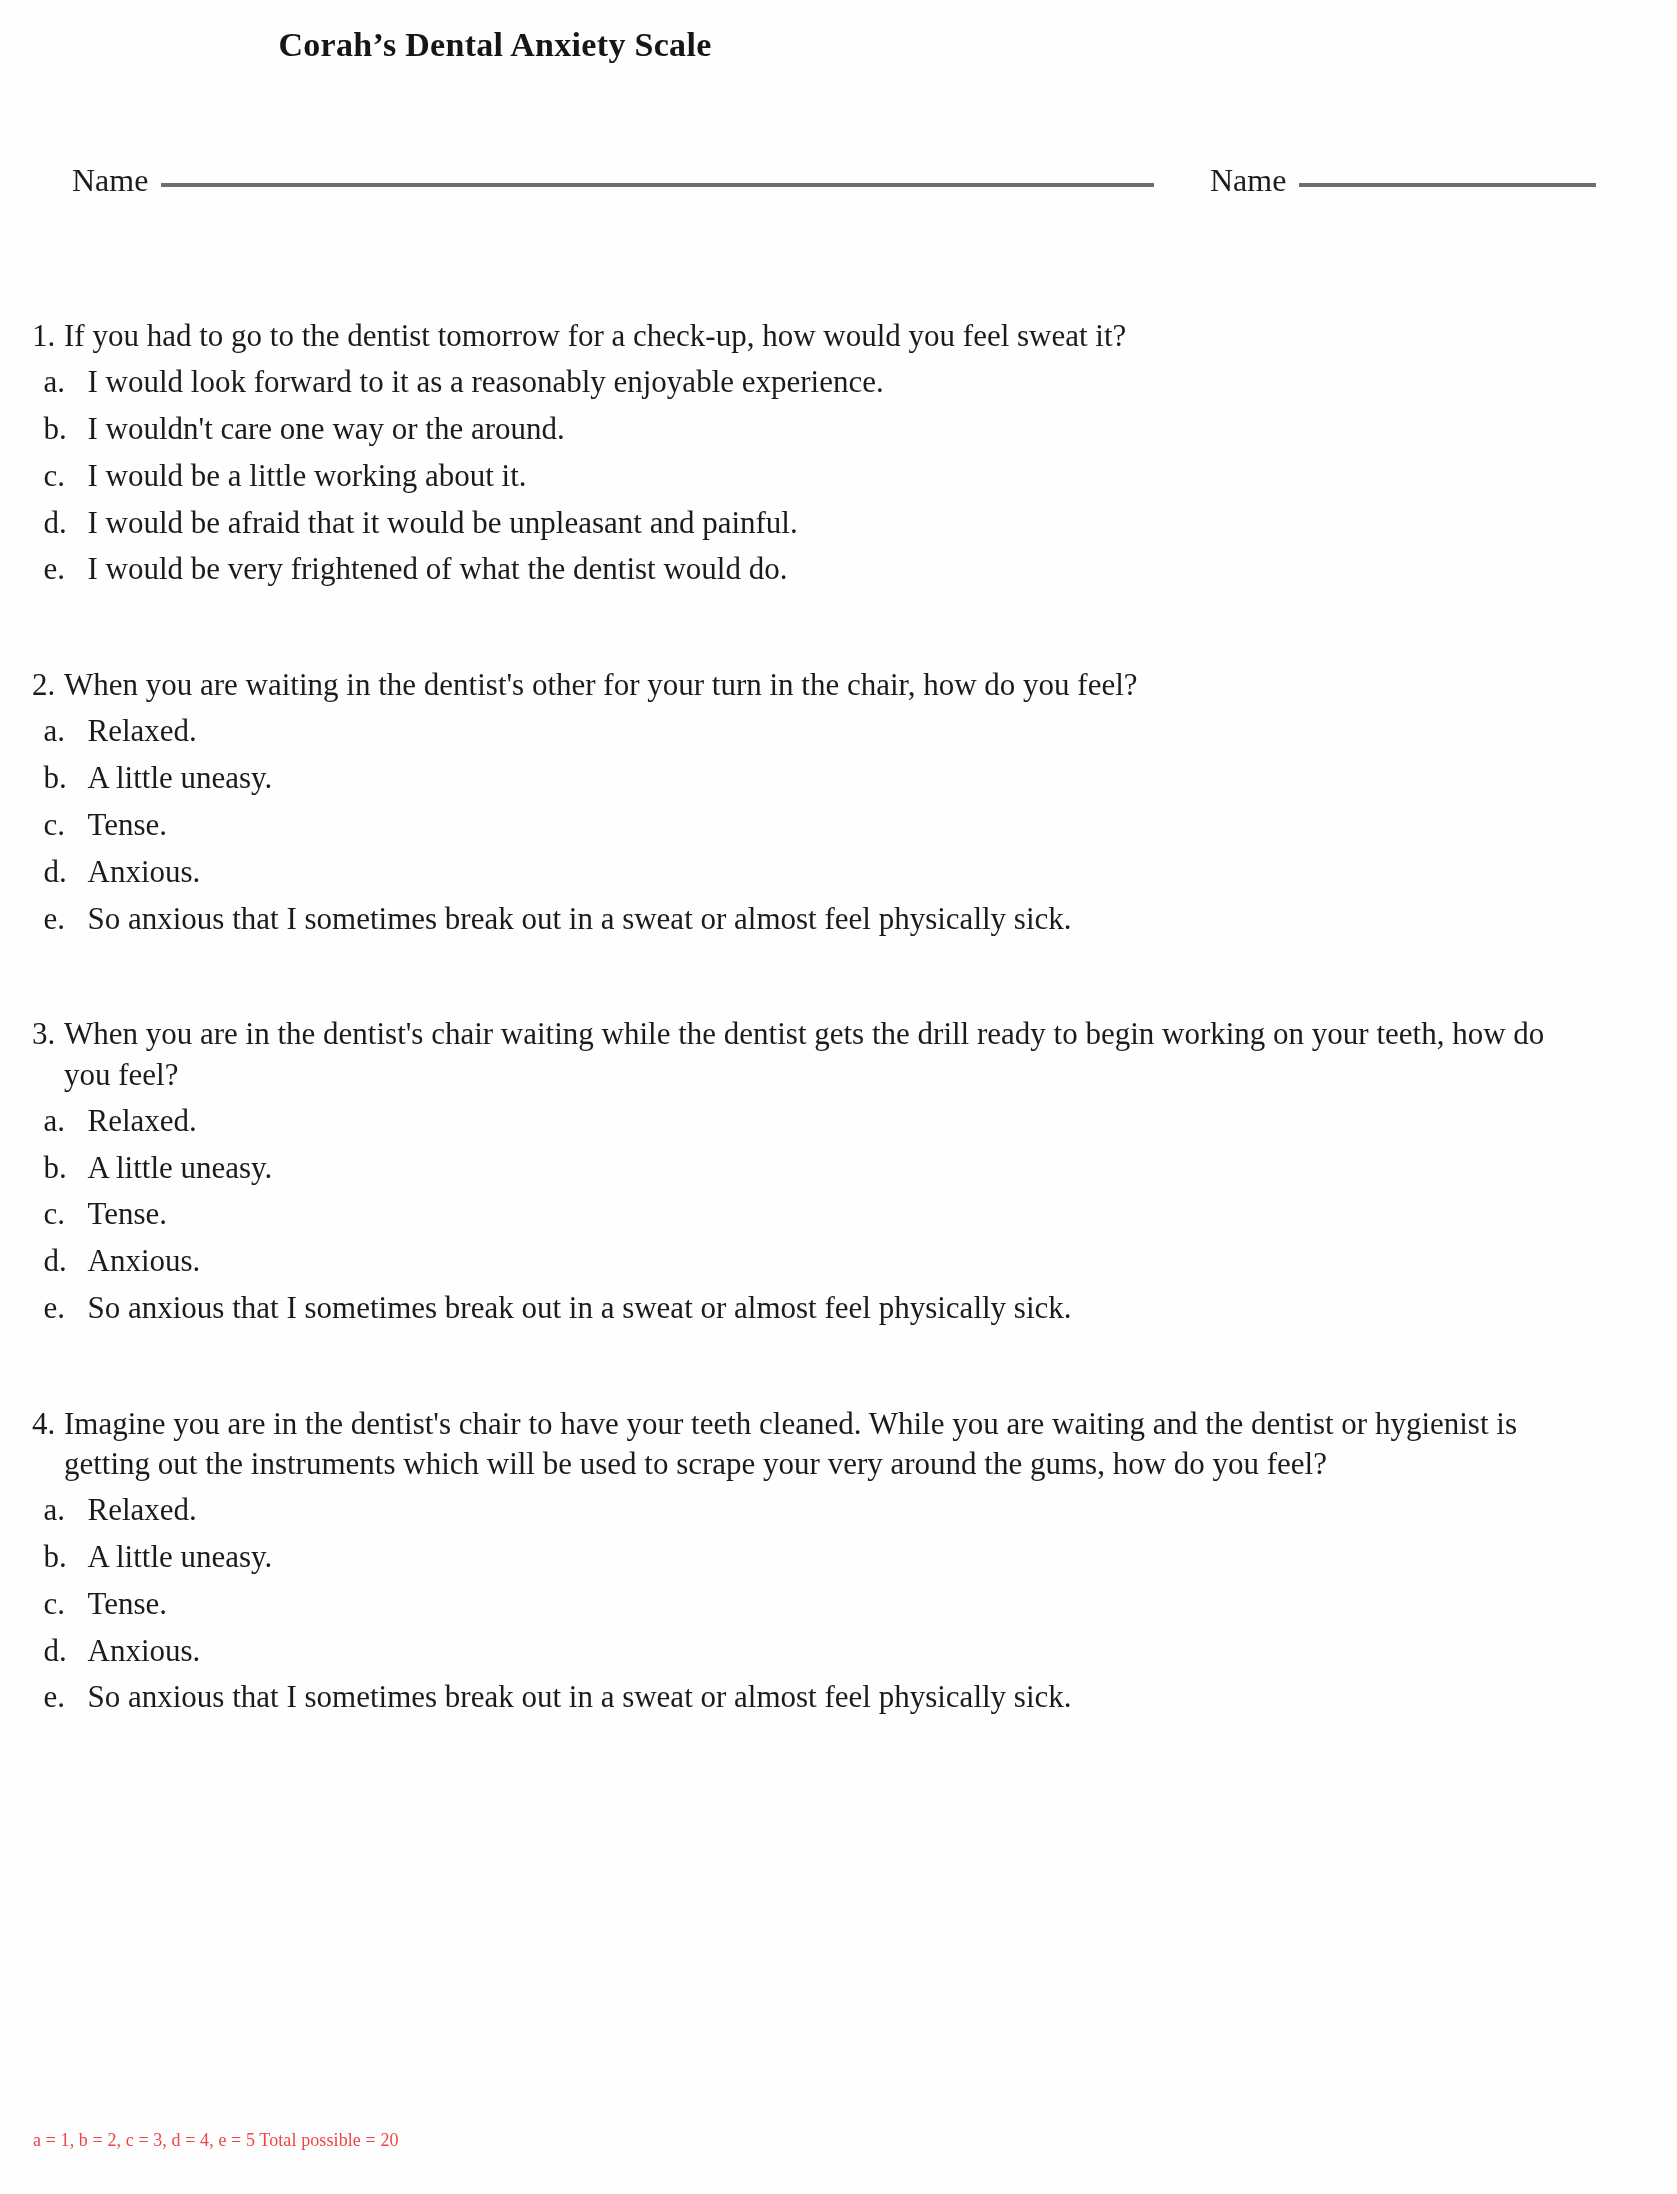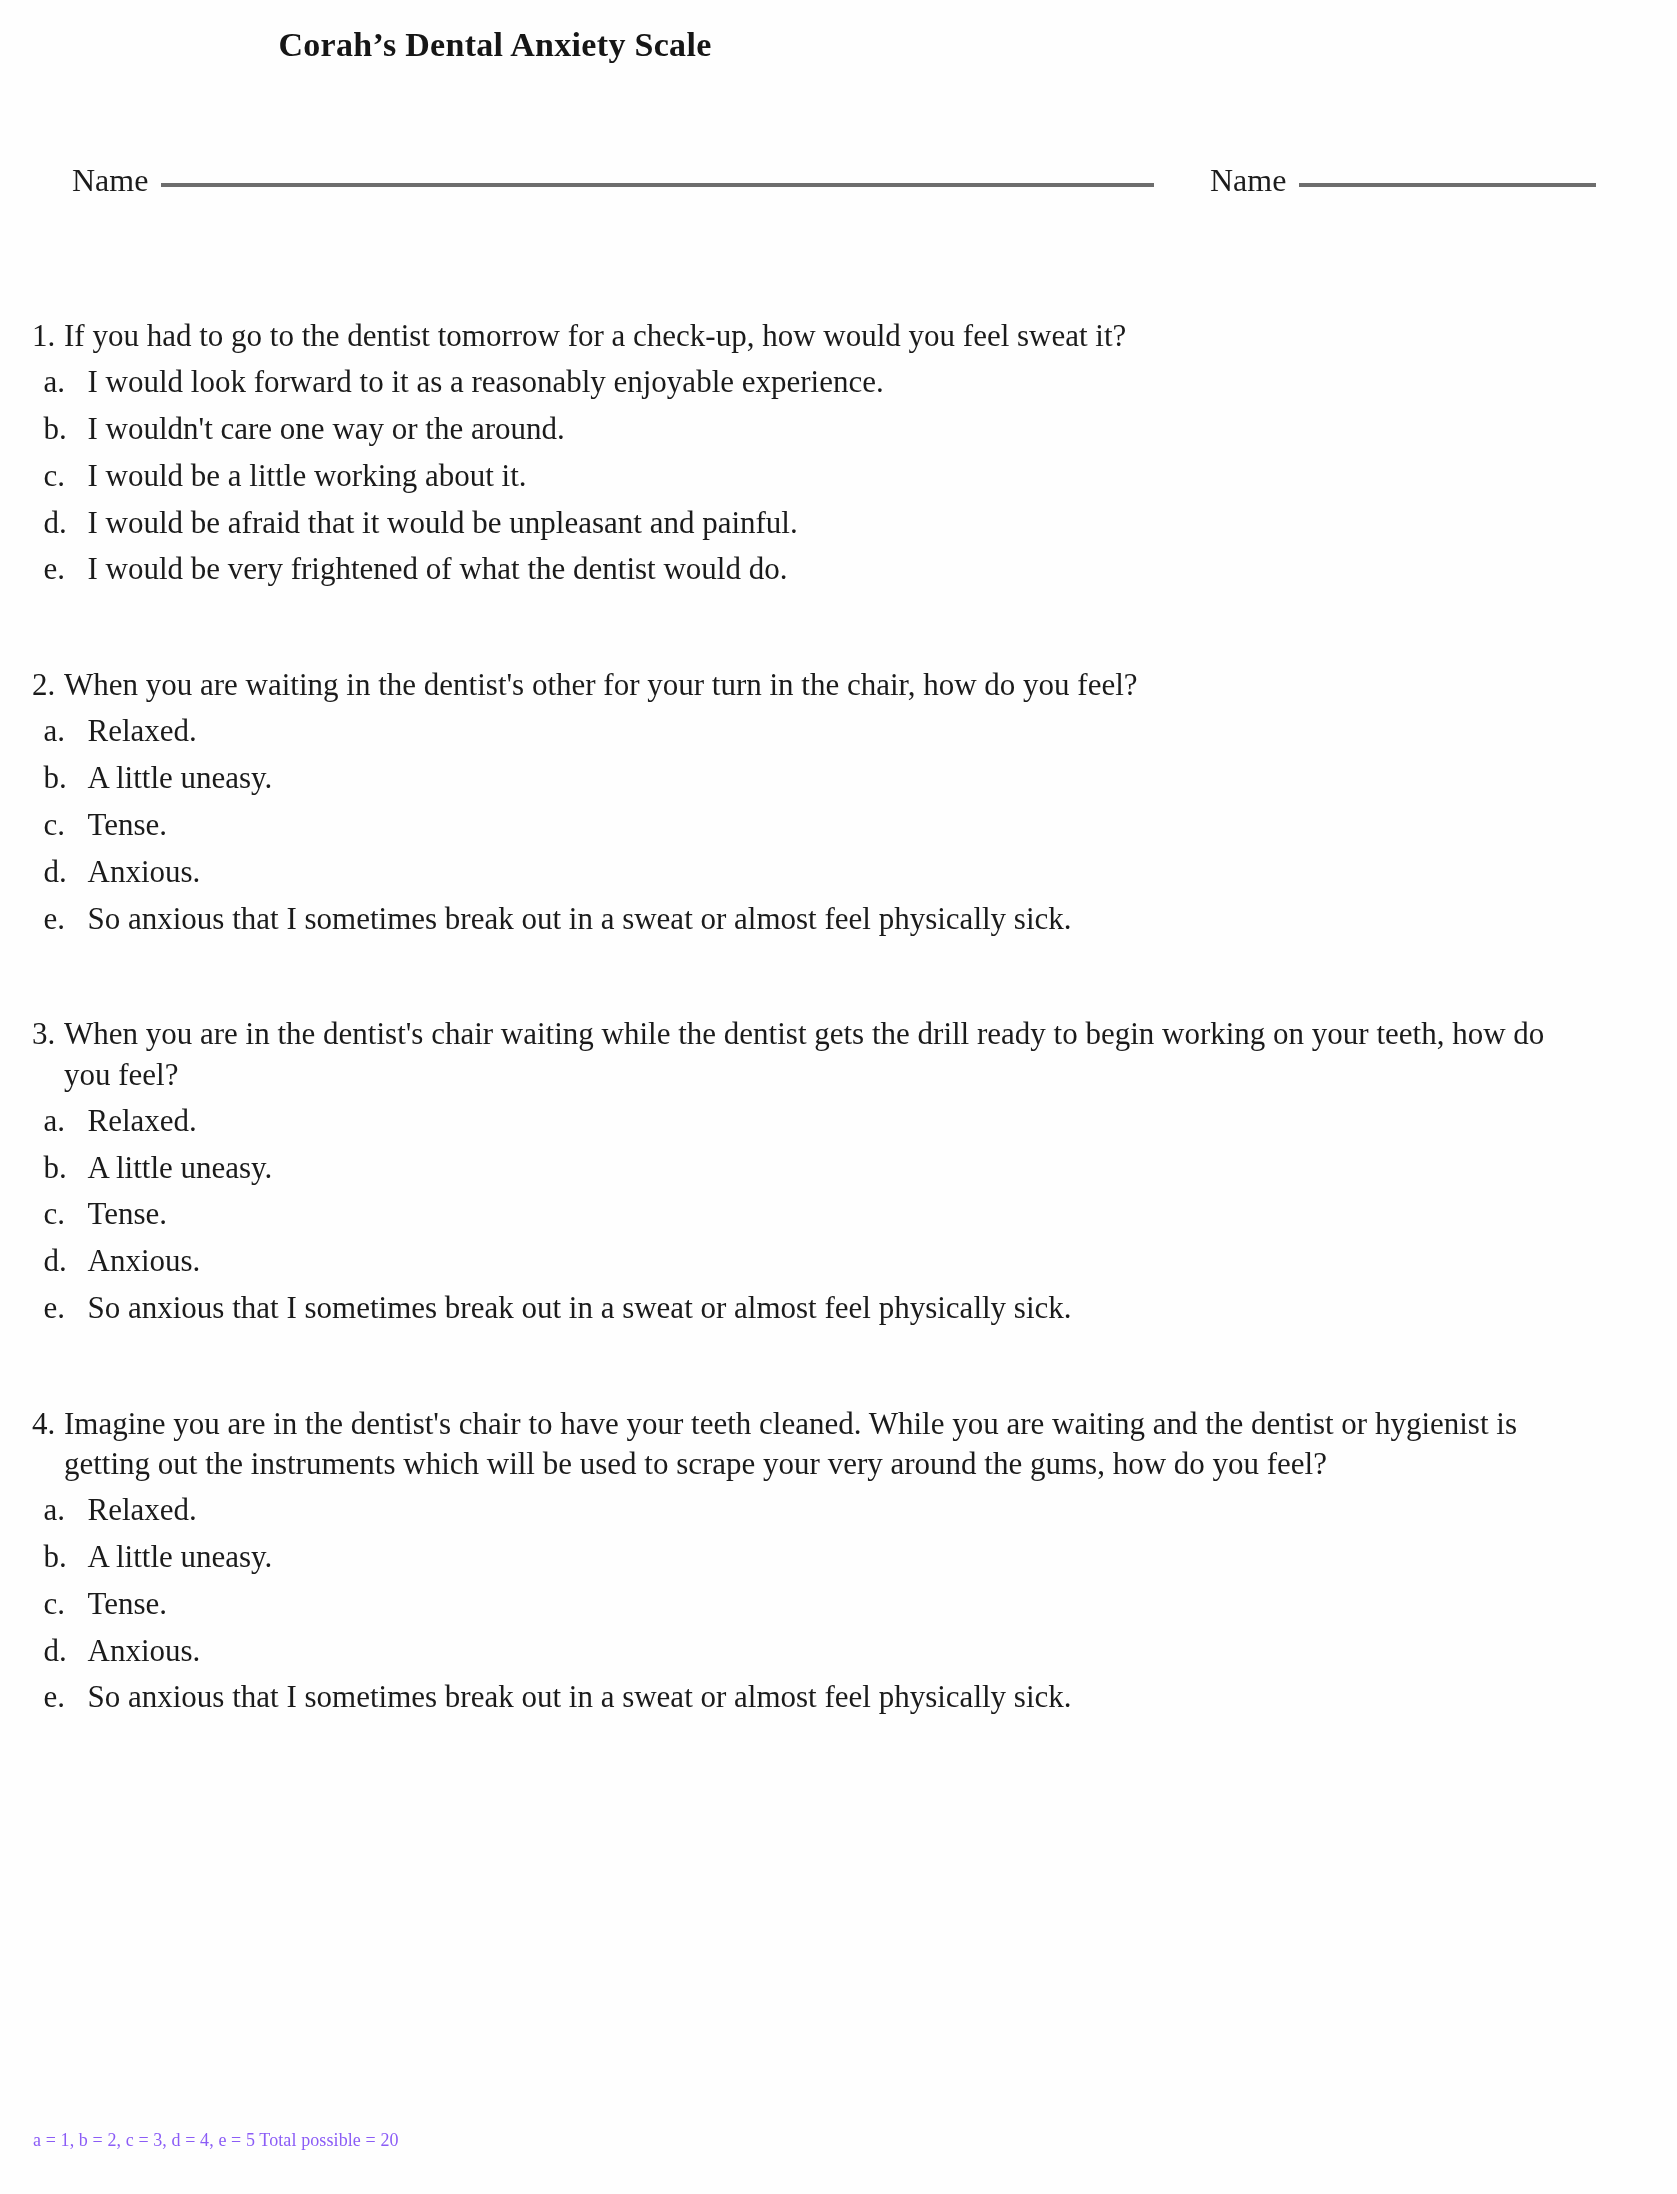"a = 1, b =" .footer-note { color: #8b5cf6 -> #ef4444 }
